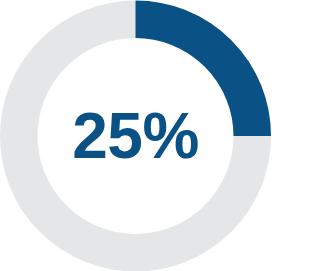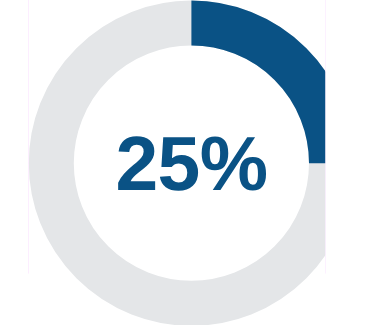"25%" #donut-widget { margin-left: 24px -> none }
